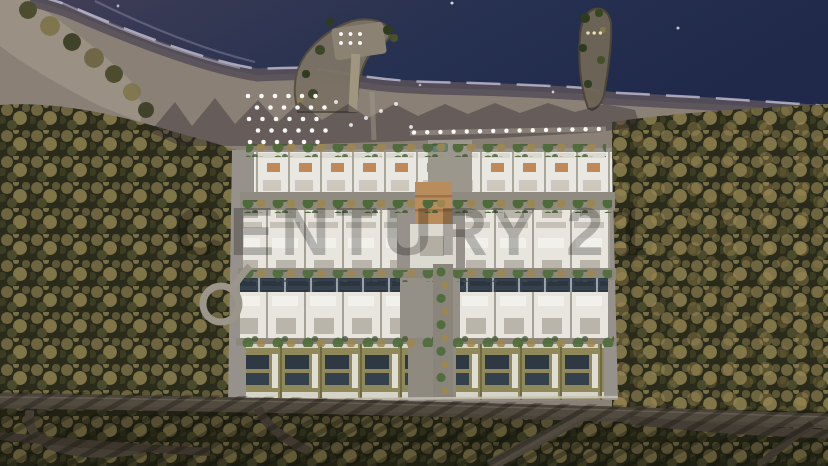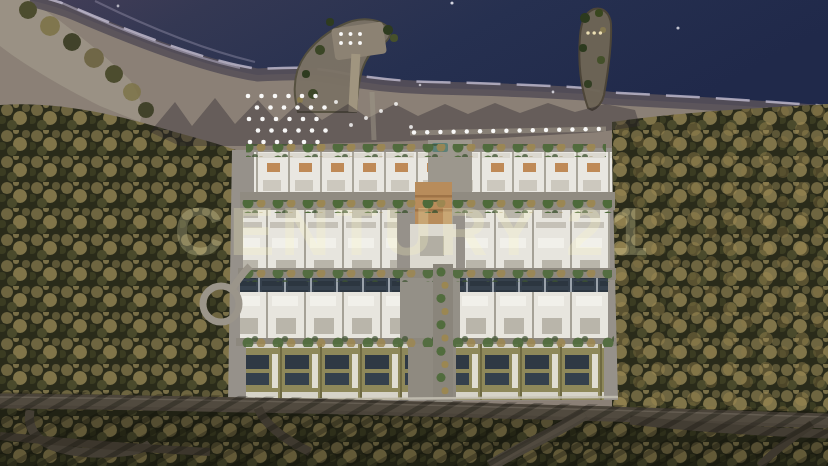"CENTURY 21" .watermark { color: #fef9c3 -> #000000 }
